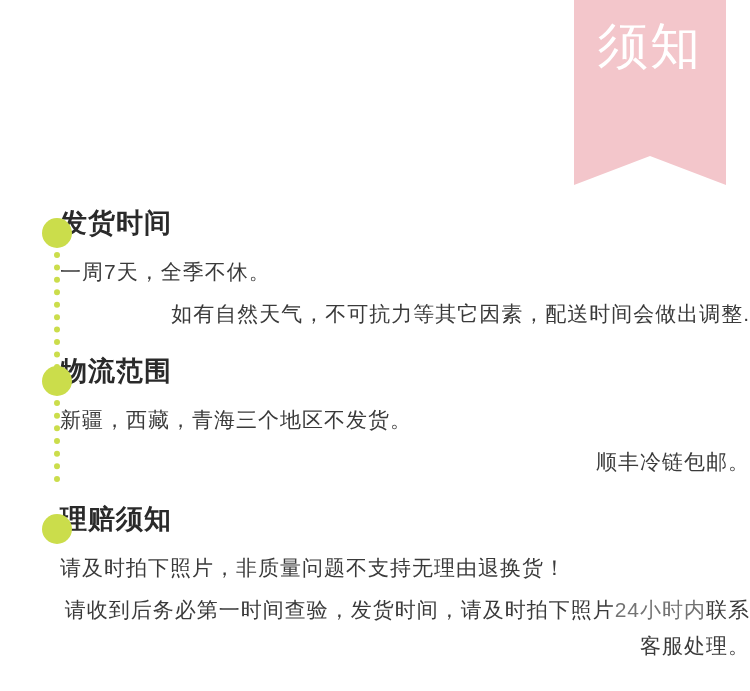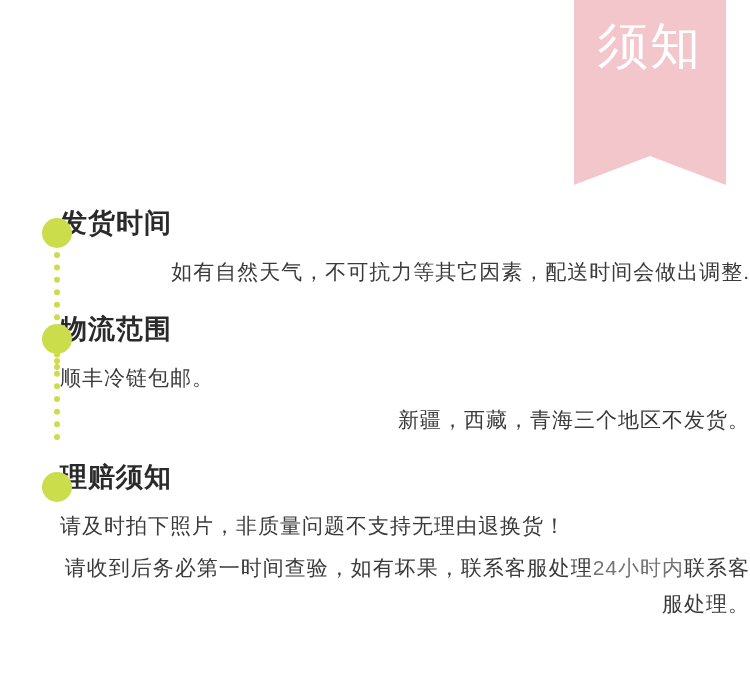"一周7天，全季不休。" p.sec-line { html: none -> <p>一周7天，全季不休。</p> }
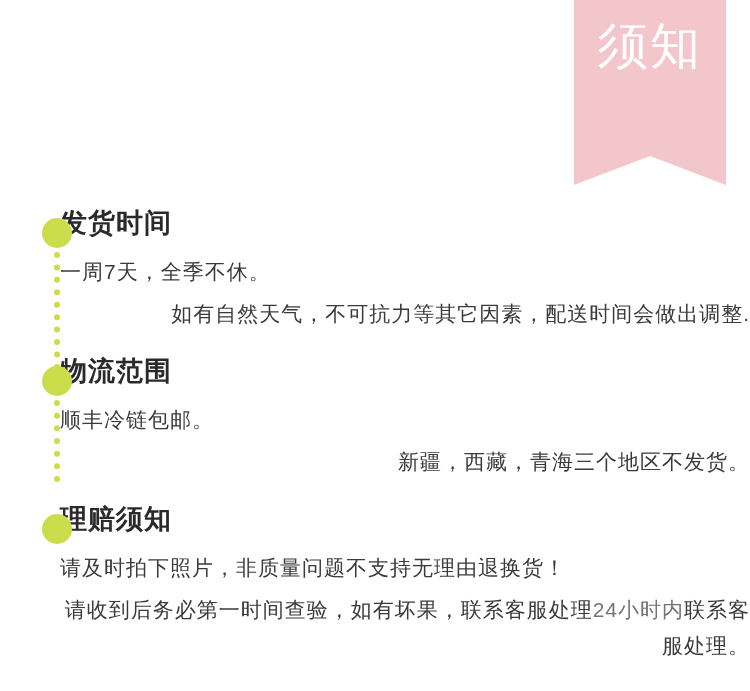"顺丰冷链包邮。" p.sec-line { order: before "新疆，西藏，青海三个地区不发货。" -> after "新疆，西藏，青海三个地区不发货。" }
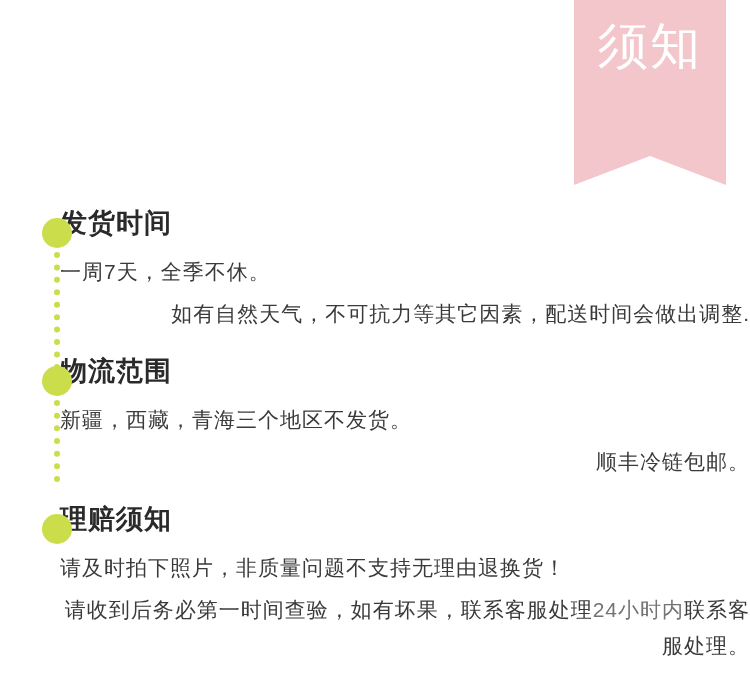"请收到后务必第一时间查验，如有坏果，联系客服处理" span { text: 如有坏果，联系客服处理 -> 发货时间，请及时拍下照片 }
